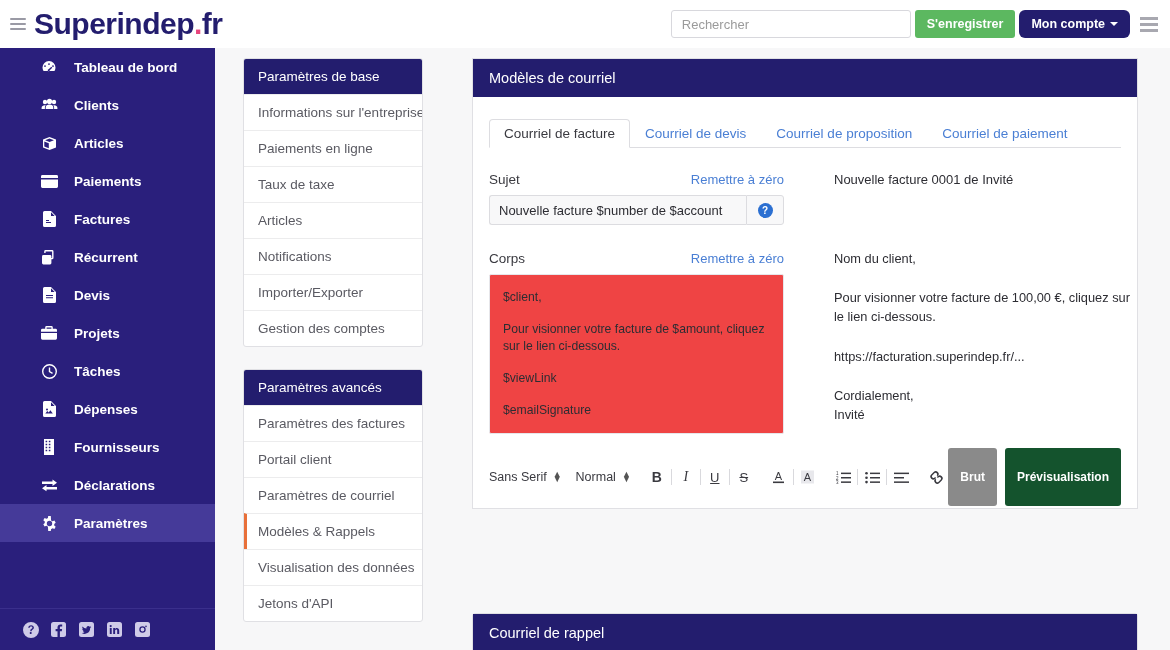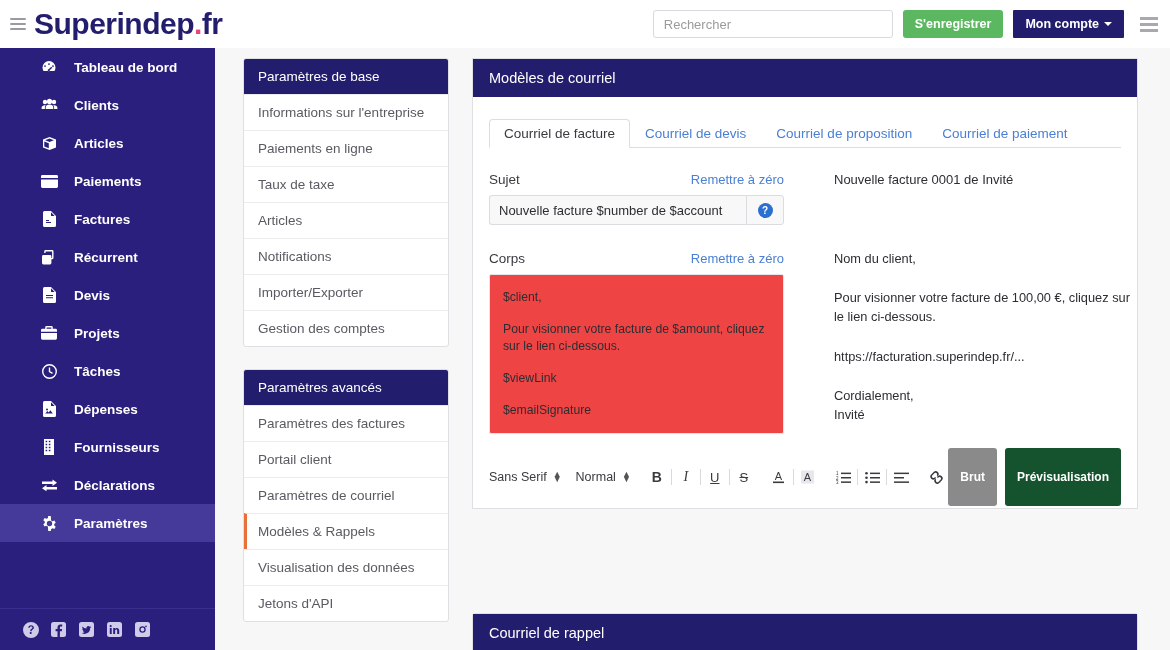"Rechercher" .topbar-right { gap: 10px -> 4px }
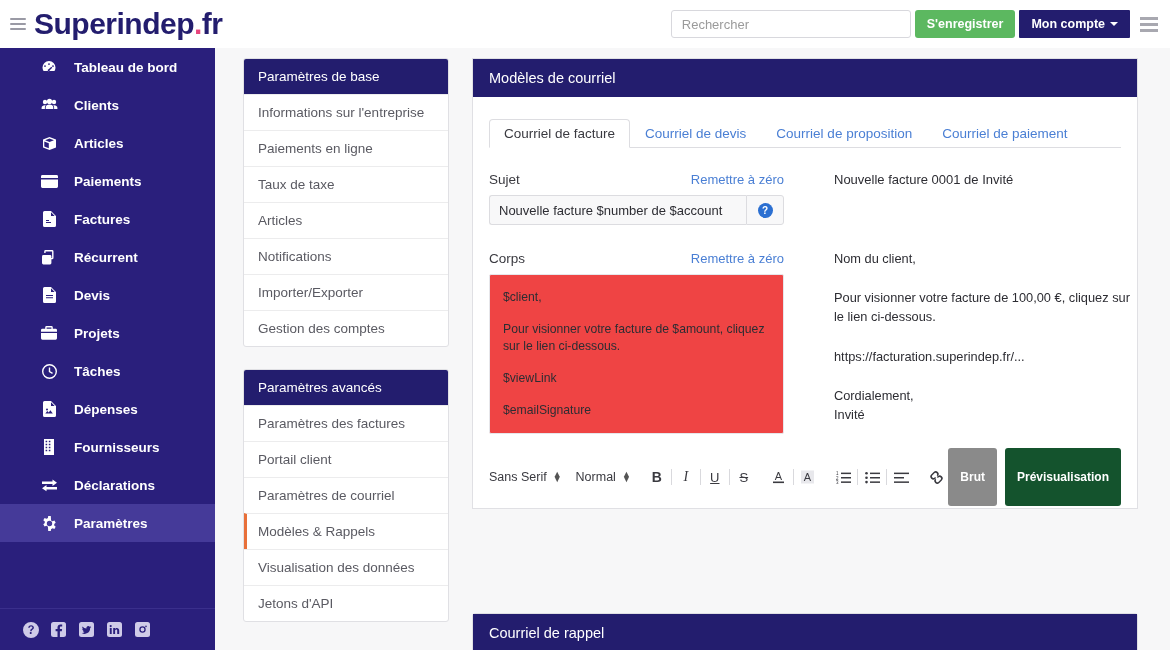"Mon compte" .btn-account { border-radius: 1px -> 6px }
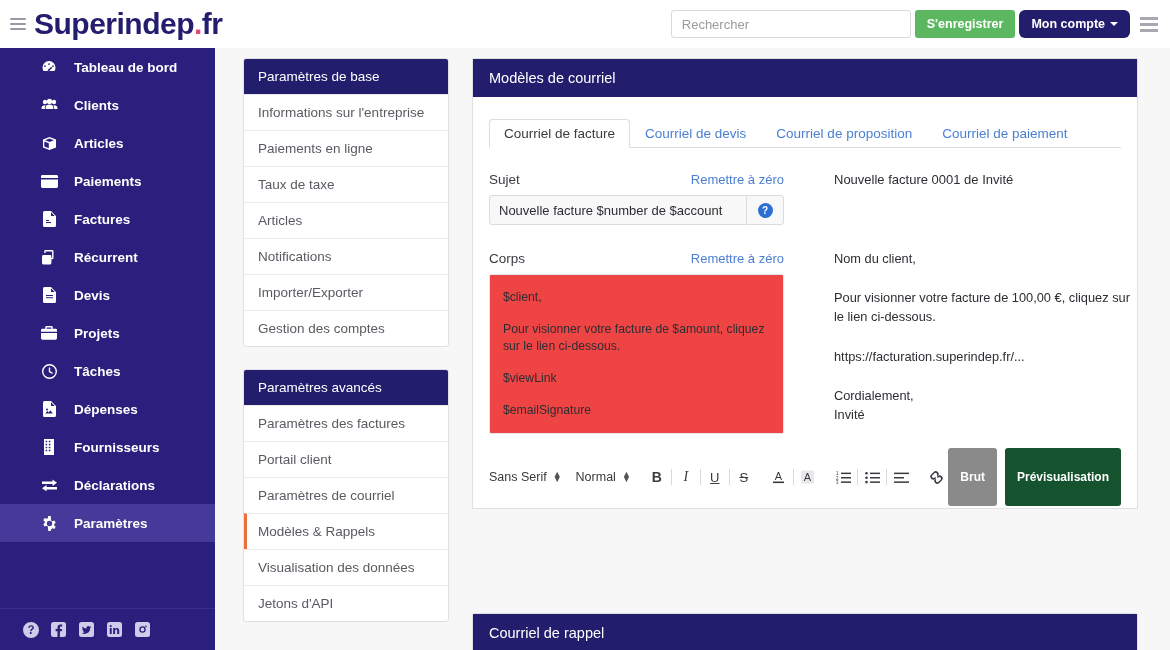"Paramètres de base" .settings-col { width: 206px -> 180px }
